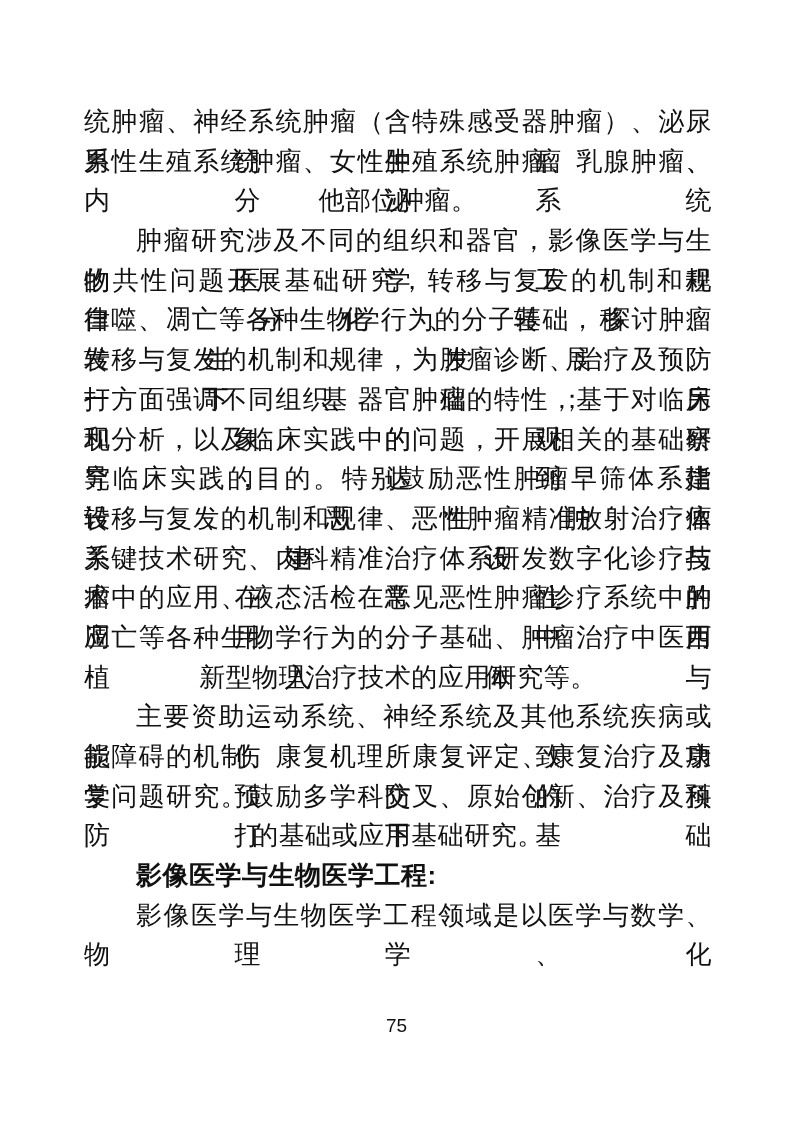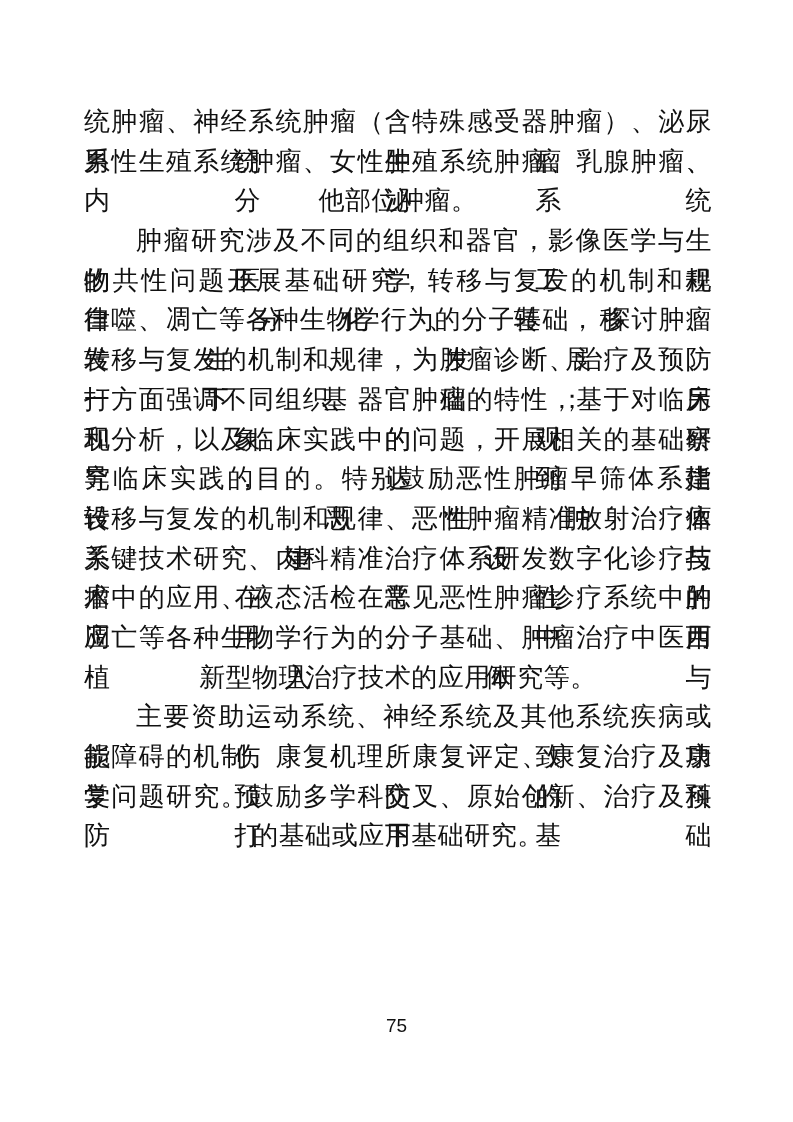"影像医学与生物医学工程:" div.heading { html: none -> <div>影像医学与生物医学工程:</div> }
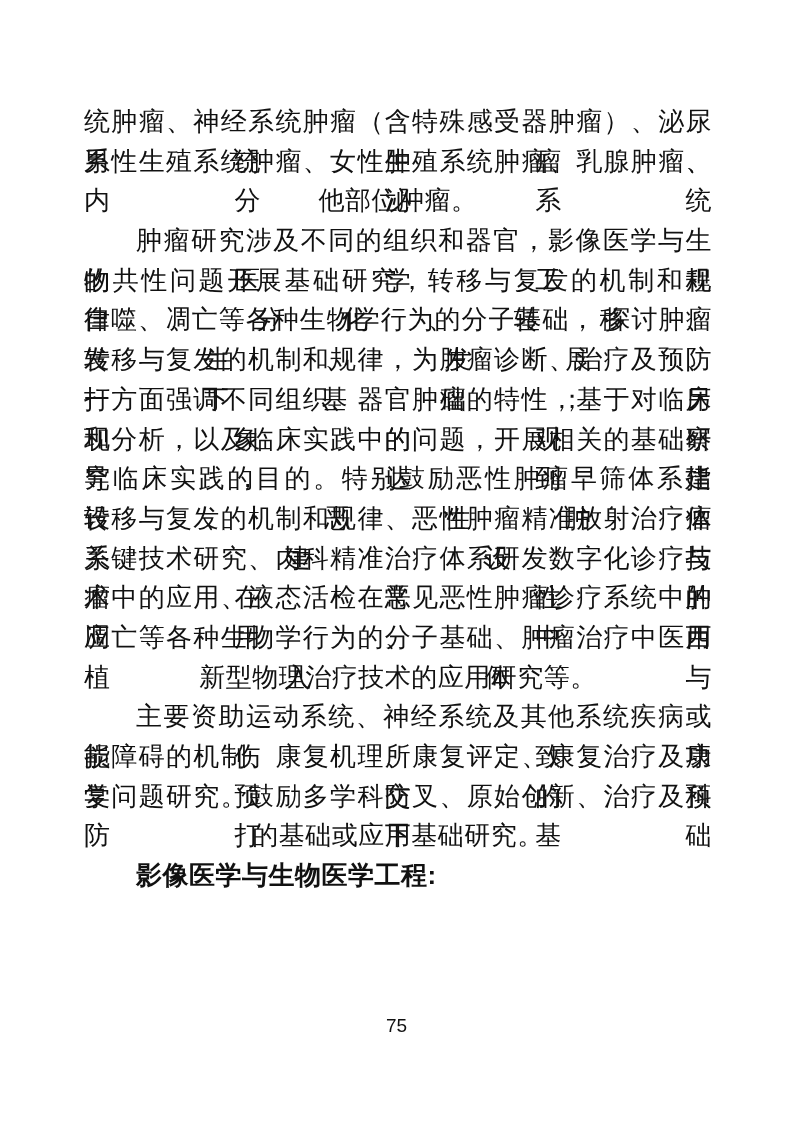"影像医学与生物医学工程领域是以医学与数学、物理学、化" div.line { html: none -> <div>影像医学与生物医学工程领域是以医学与数学、物理学、化</div> }
